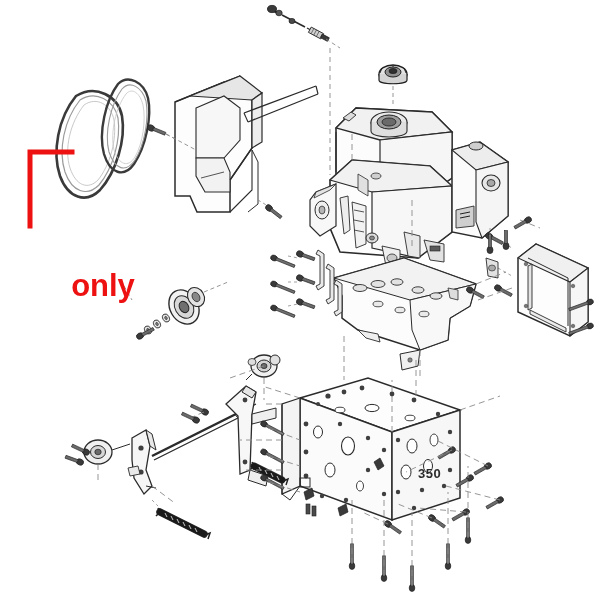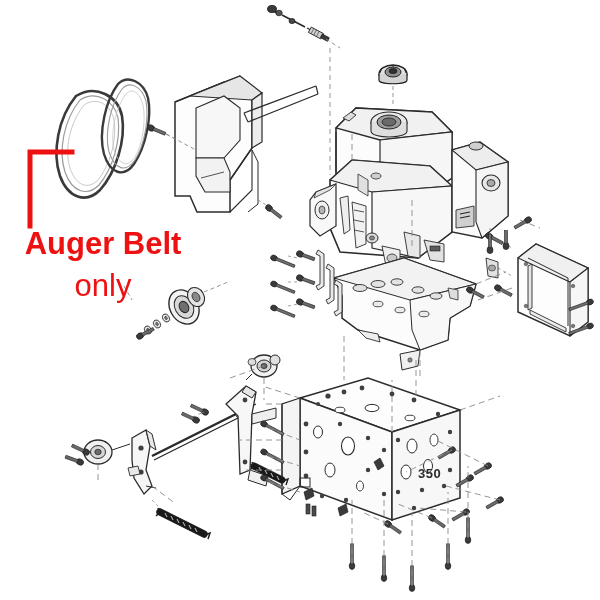"Auger Belt" div.anno-l1 { html: <div>Auger Belt</div> -> none }
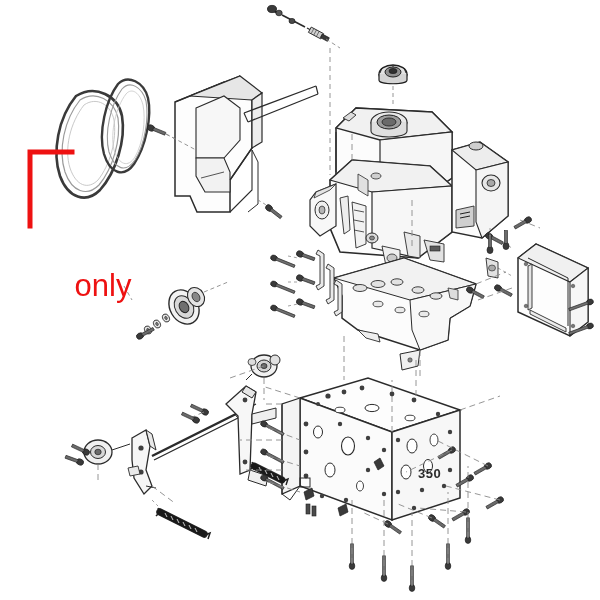"only" .anno-l2 { font-weight: normal -> bold }
